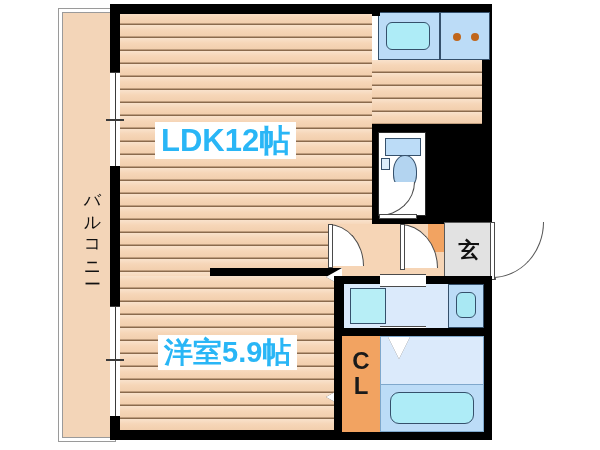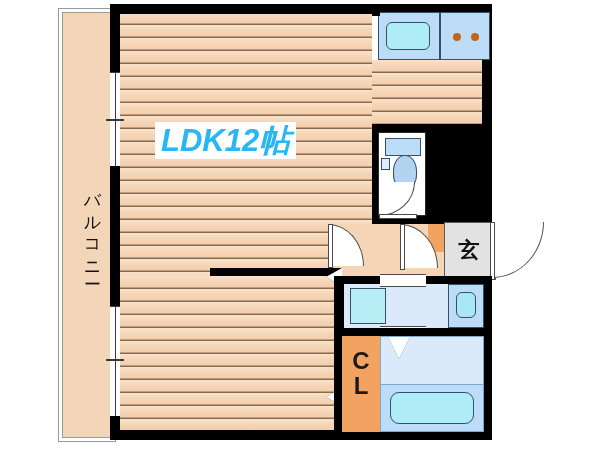"LDK12帖" .room-label { font-style: italic -> none }
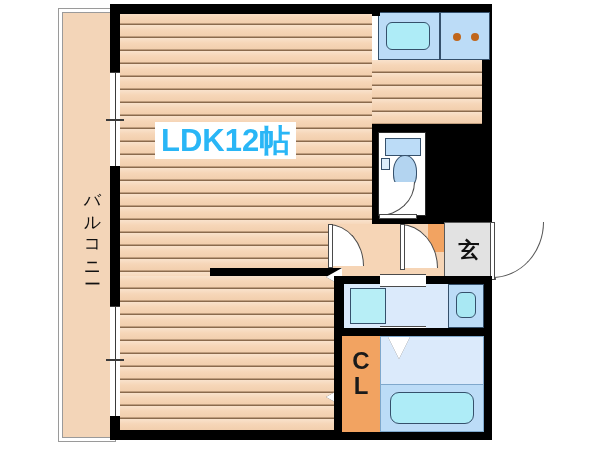"洋室5.9帖" div.abs { html: none -> <div>洋室5.9帖</div> }
